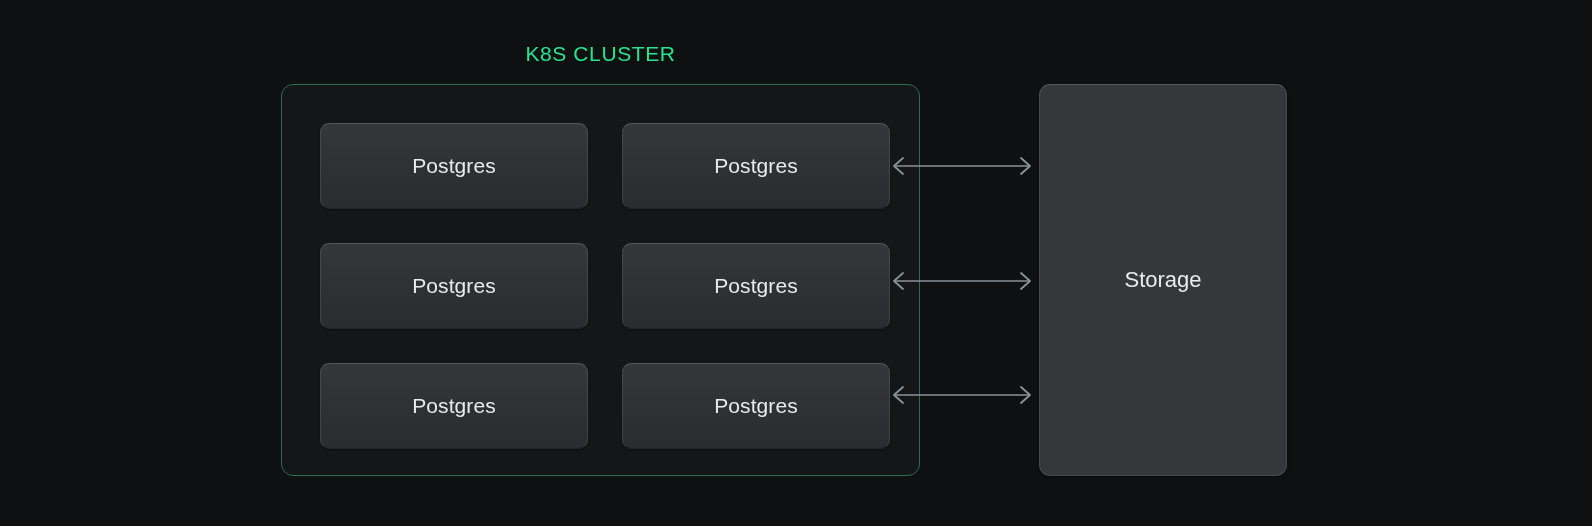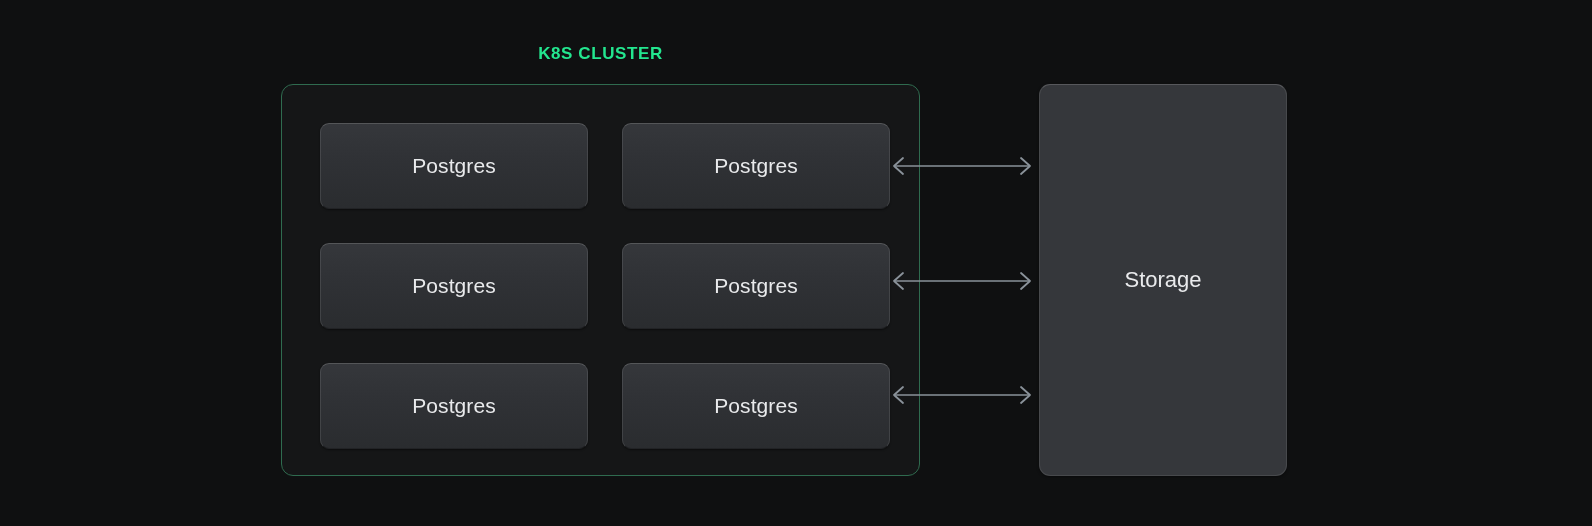"K8S CLUSTER" .cluster-title { font-size: 17px -> 21px; font-weight: bold -> normal }
